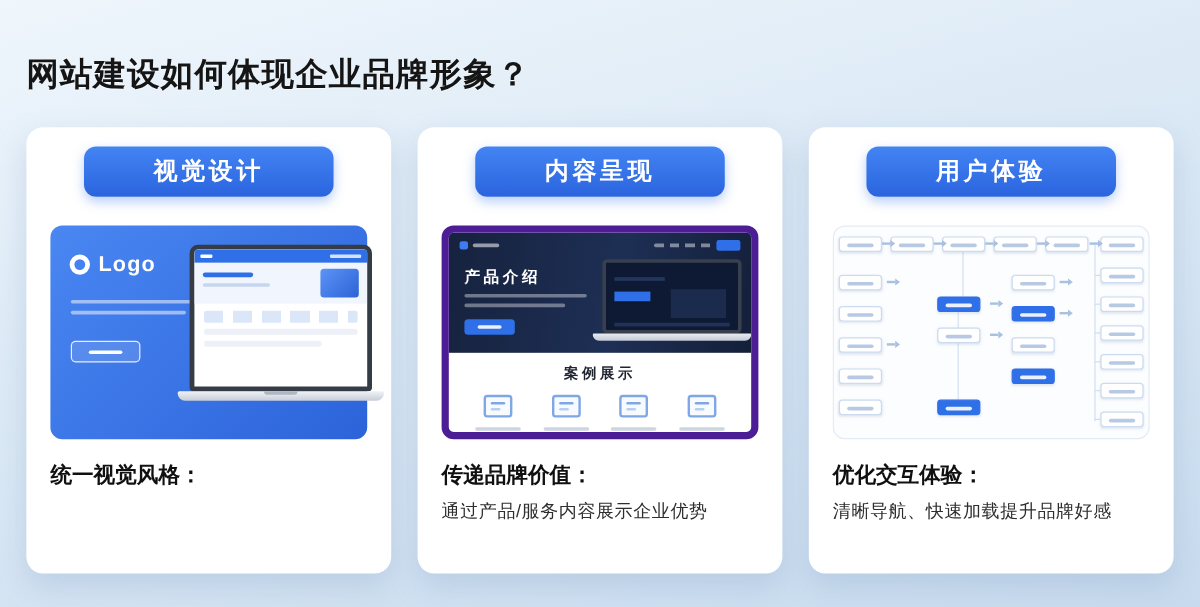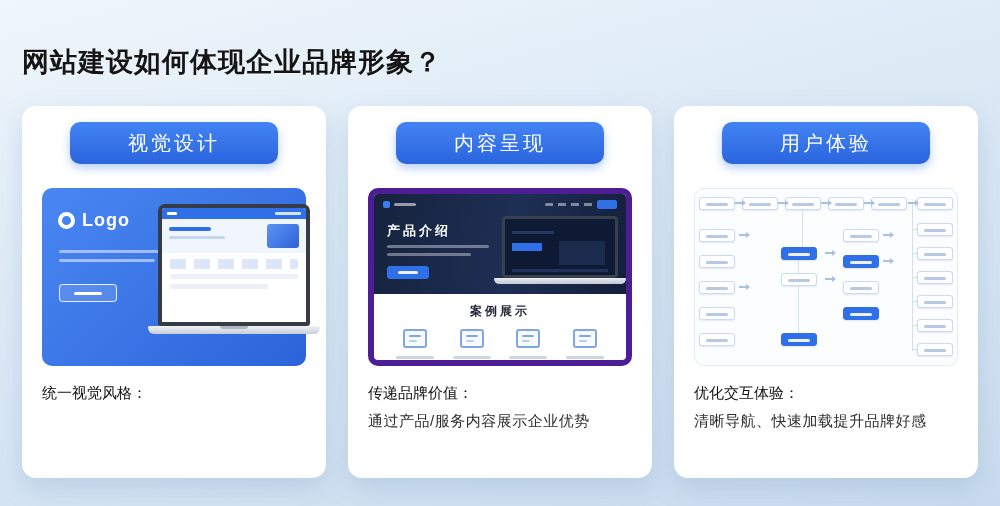"视觉设计" .pill { font-weight: 400 -> 700 }
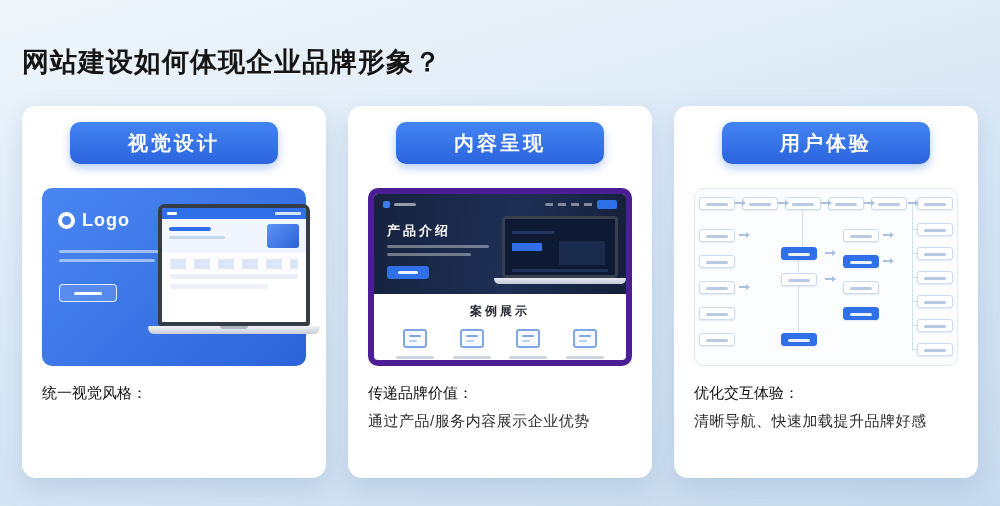"统一视觉风格：" .cap-title { font-size: 15px -> 18px; font-weight: 400 -> 700 }
